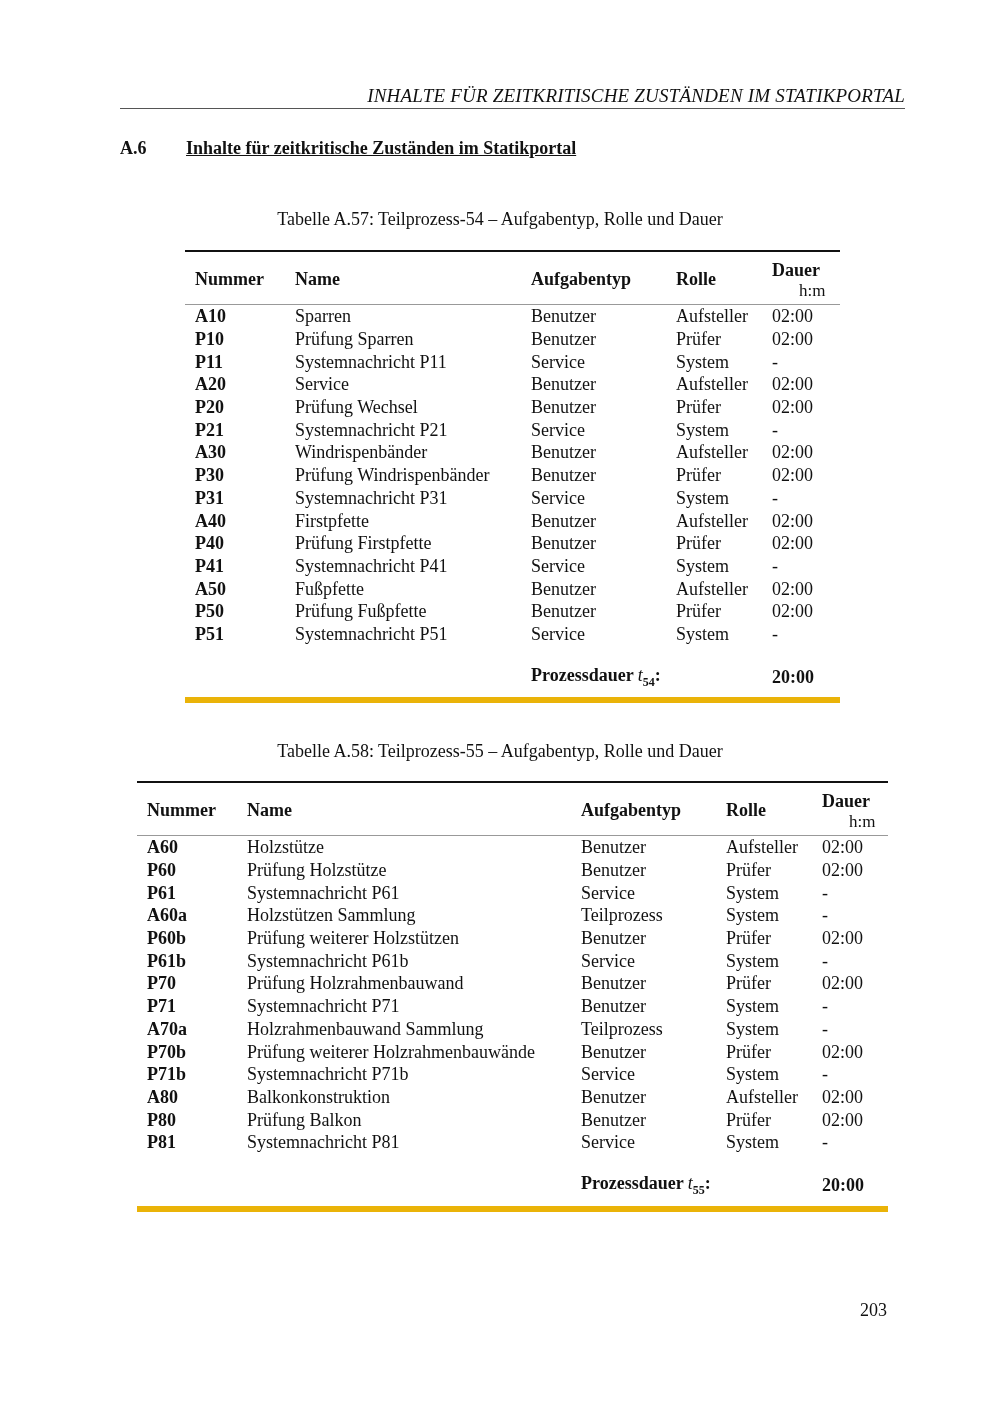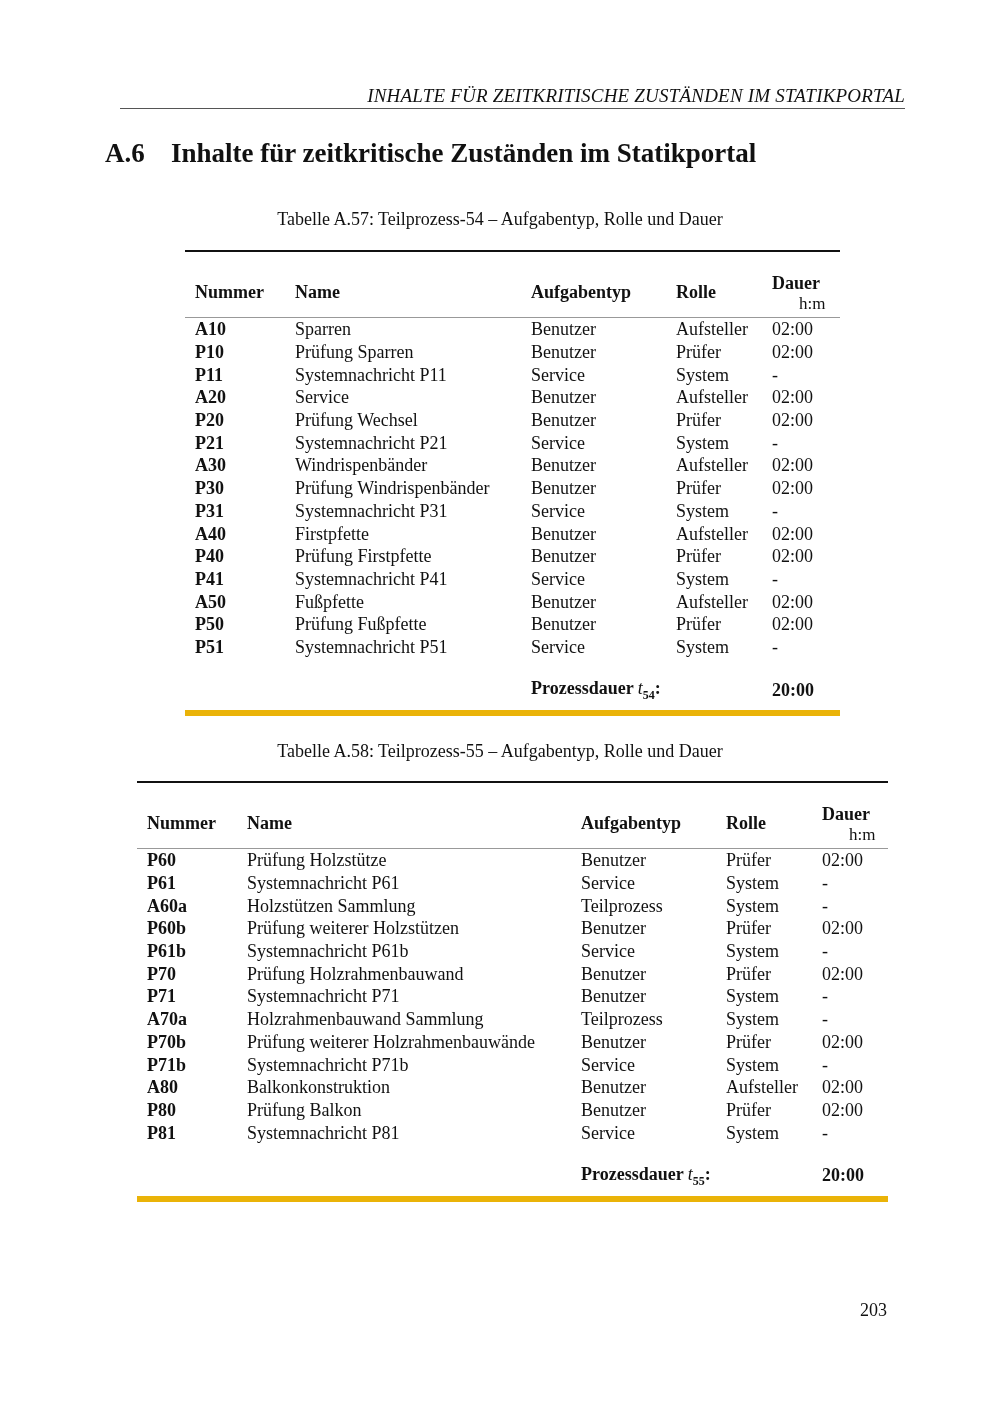"A.6 Inhalte für zeitkritische Zuständen" .section-title { font-size: 27px -> 18px; left: 105px -> 120px; text-decoration: none -> underline }
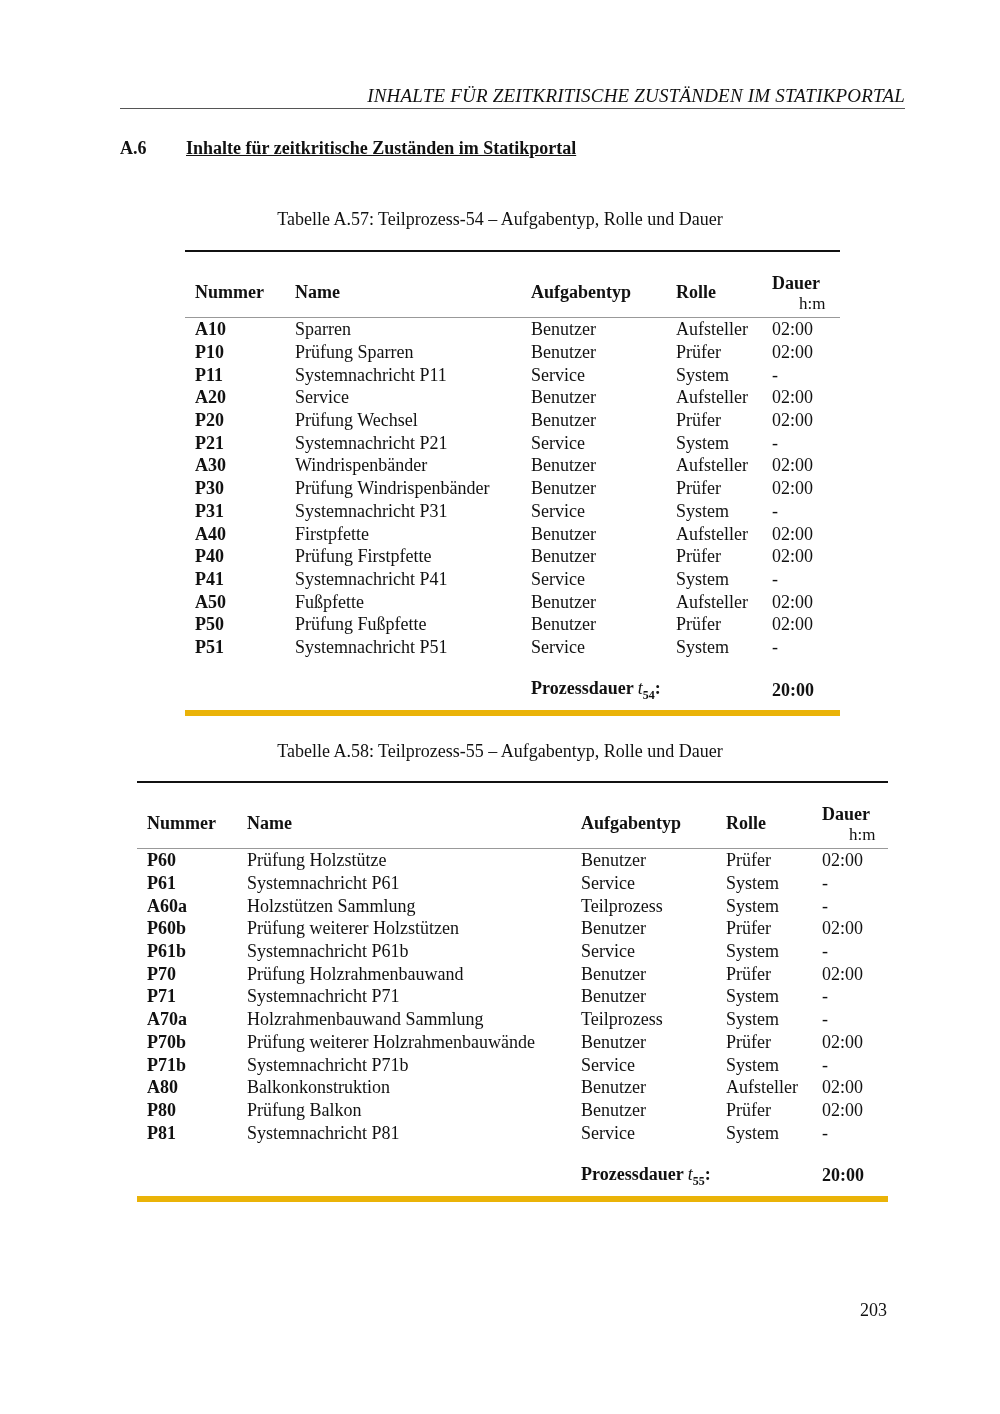"Nummer" table.tp thead th { padding-top: 15px -> 2px }
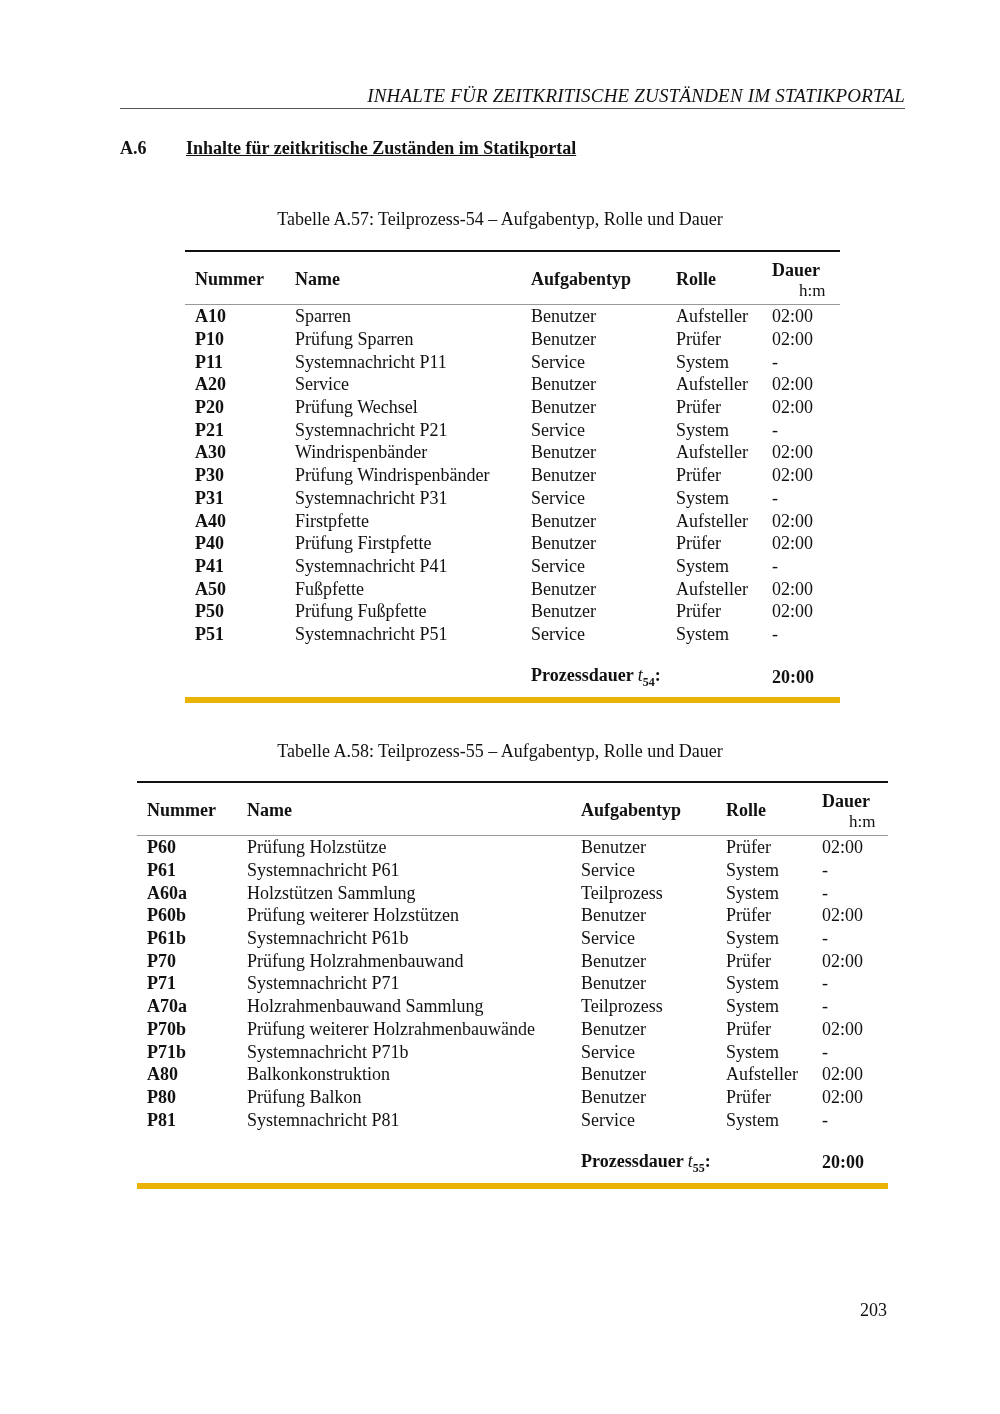"A60" tr { html: none -> <tr> <td>A60</td> <td>Holzstütze</td> <td>Benutzer</td> <td>Aufsteller</td> <td>02:00</td> </tr> }
